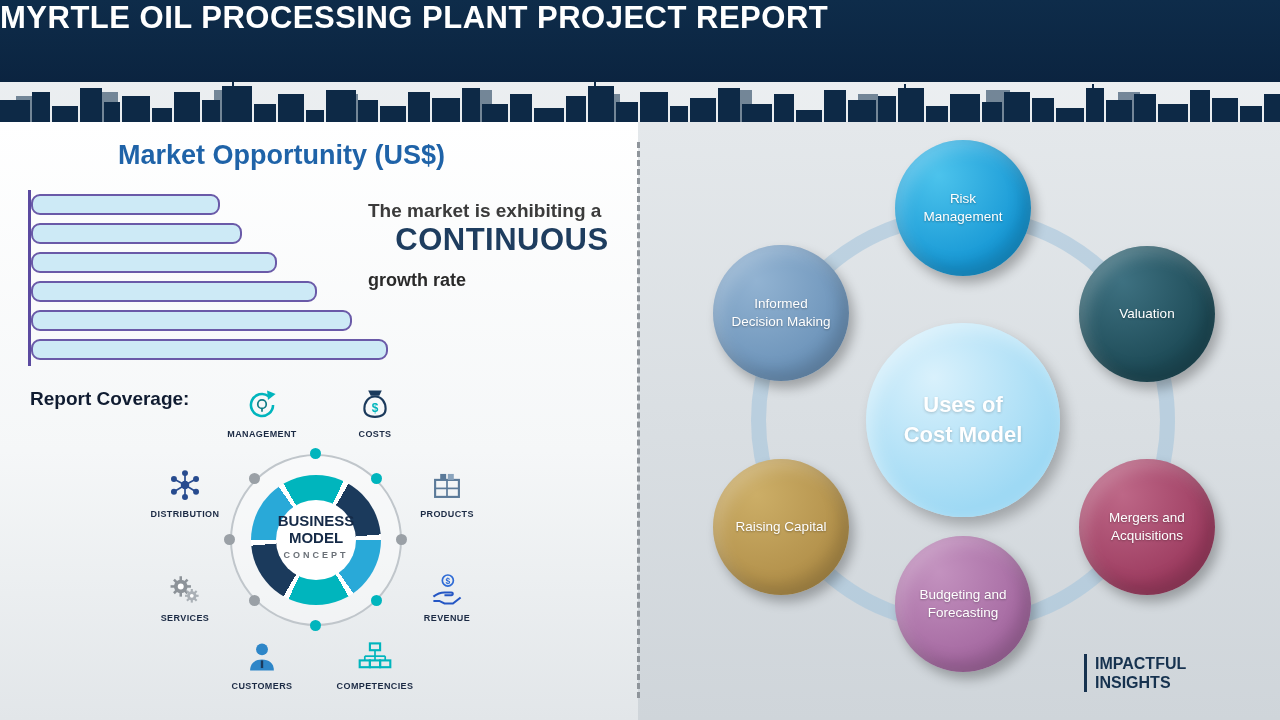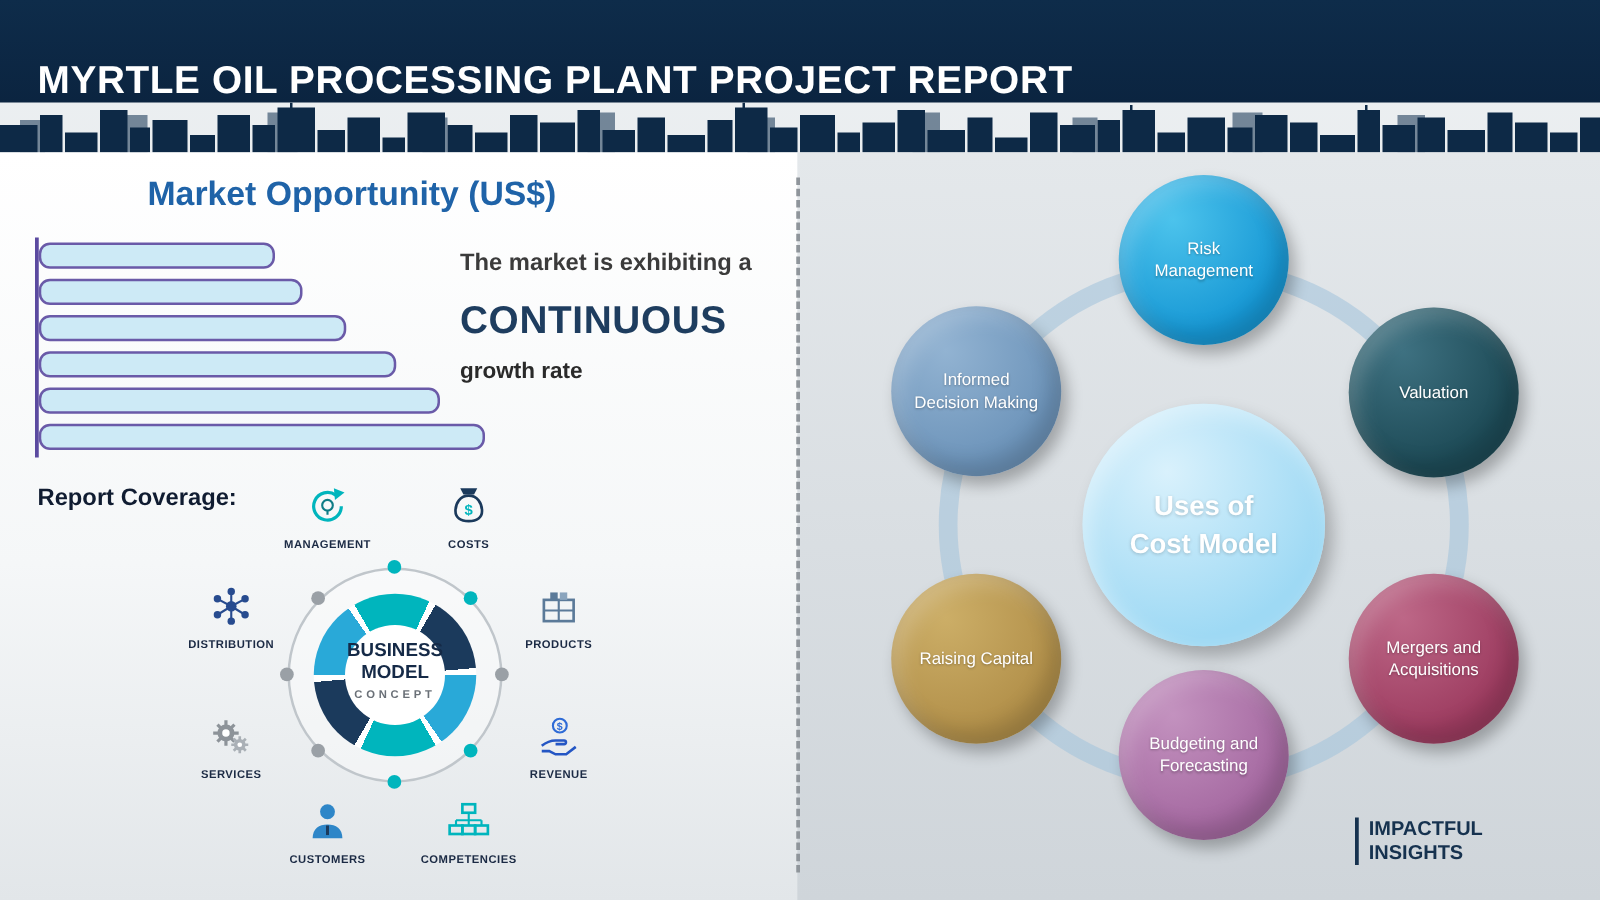"MYRTLE OIL PROCESSING PLANT PROJECT" .topbar { align-items: flex-end -> flex-start; padding-left: 30px -> none }
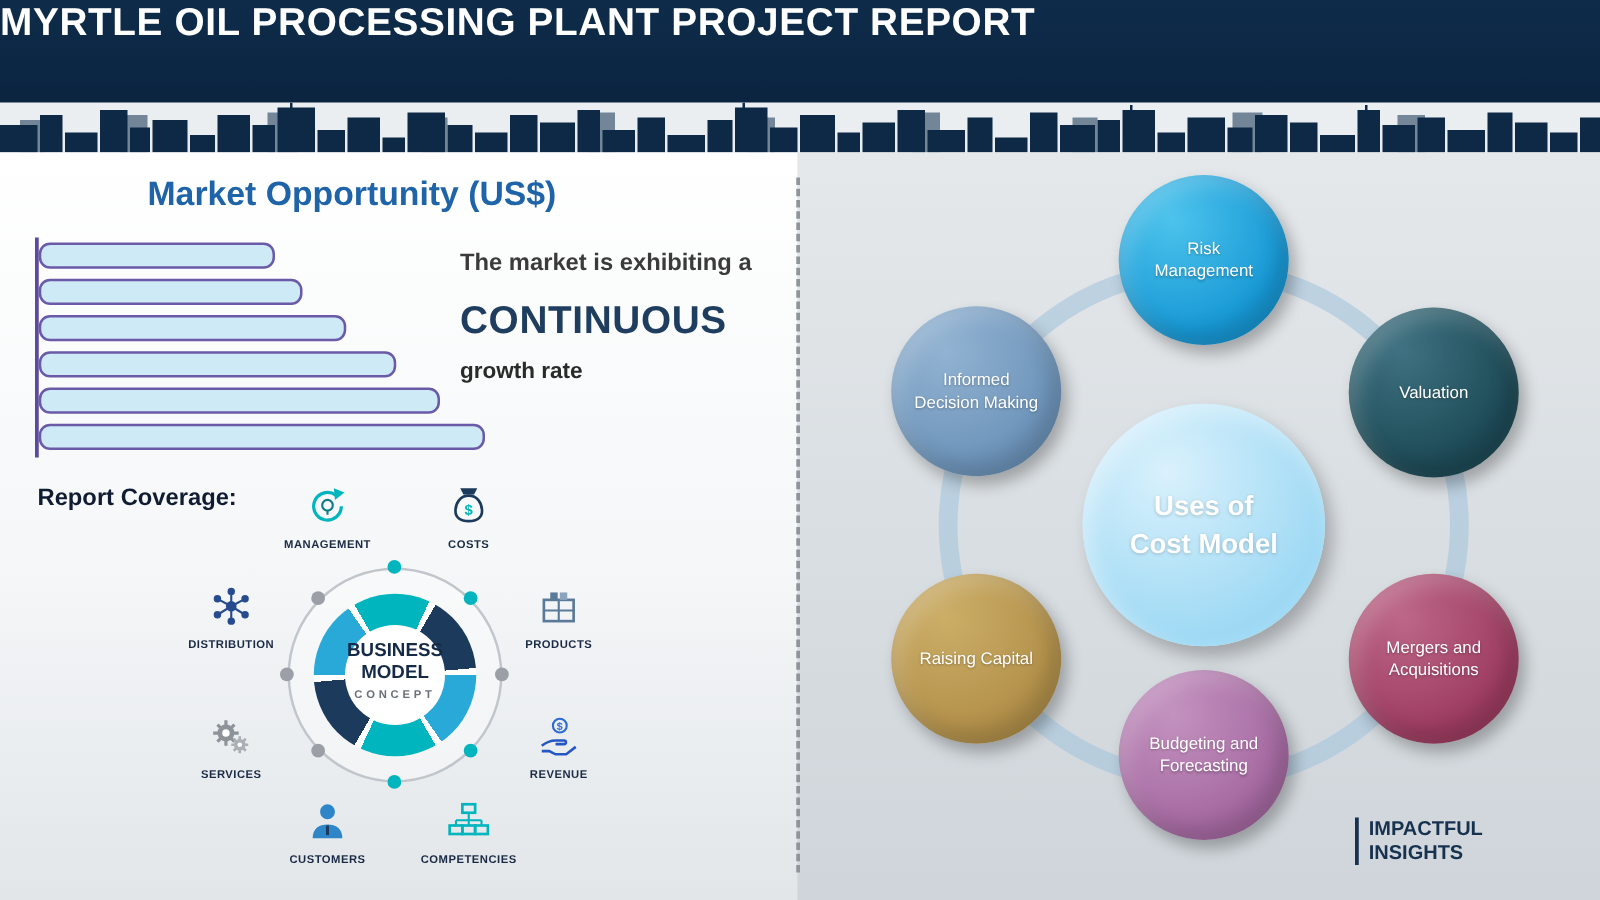"CONTINUOUS" .growth .g2 { margin: 16px 0 12px -> 0 0 12px; text-align: none -> center }
